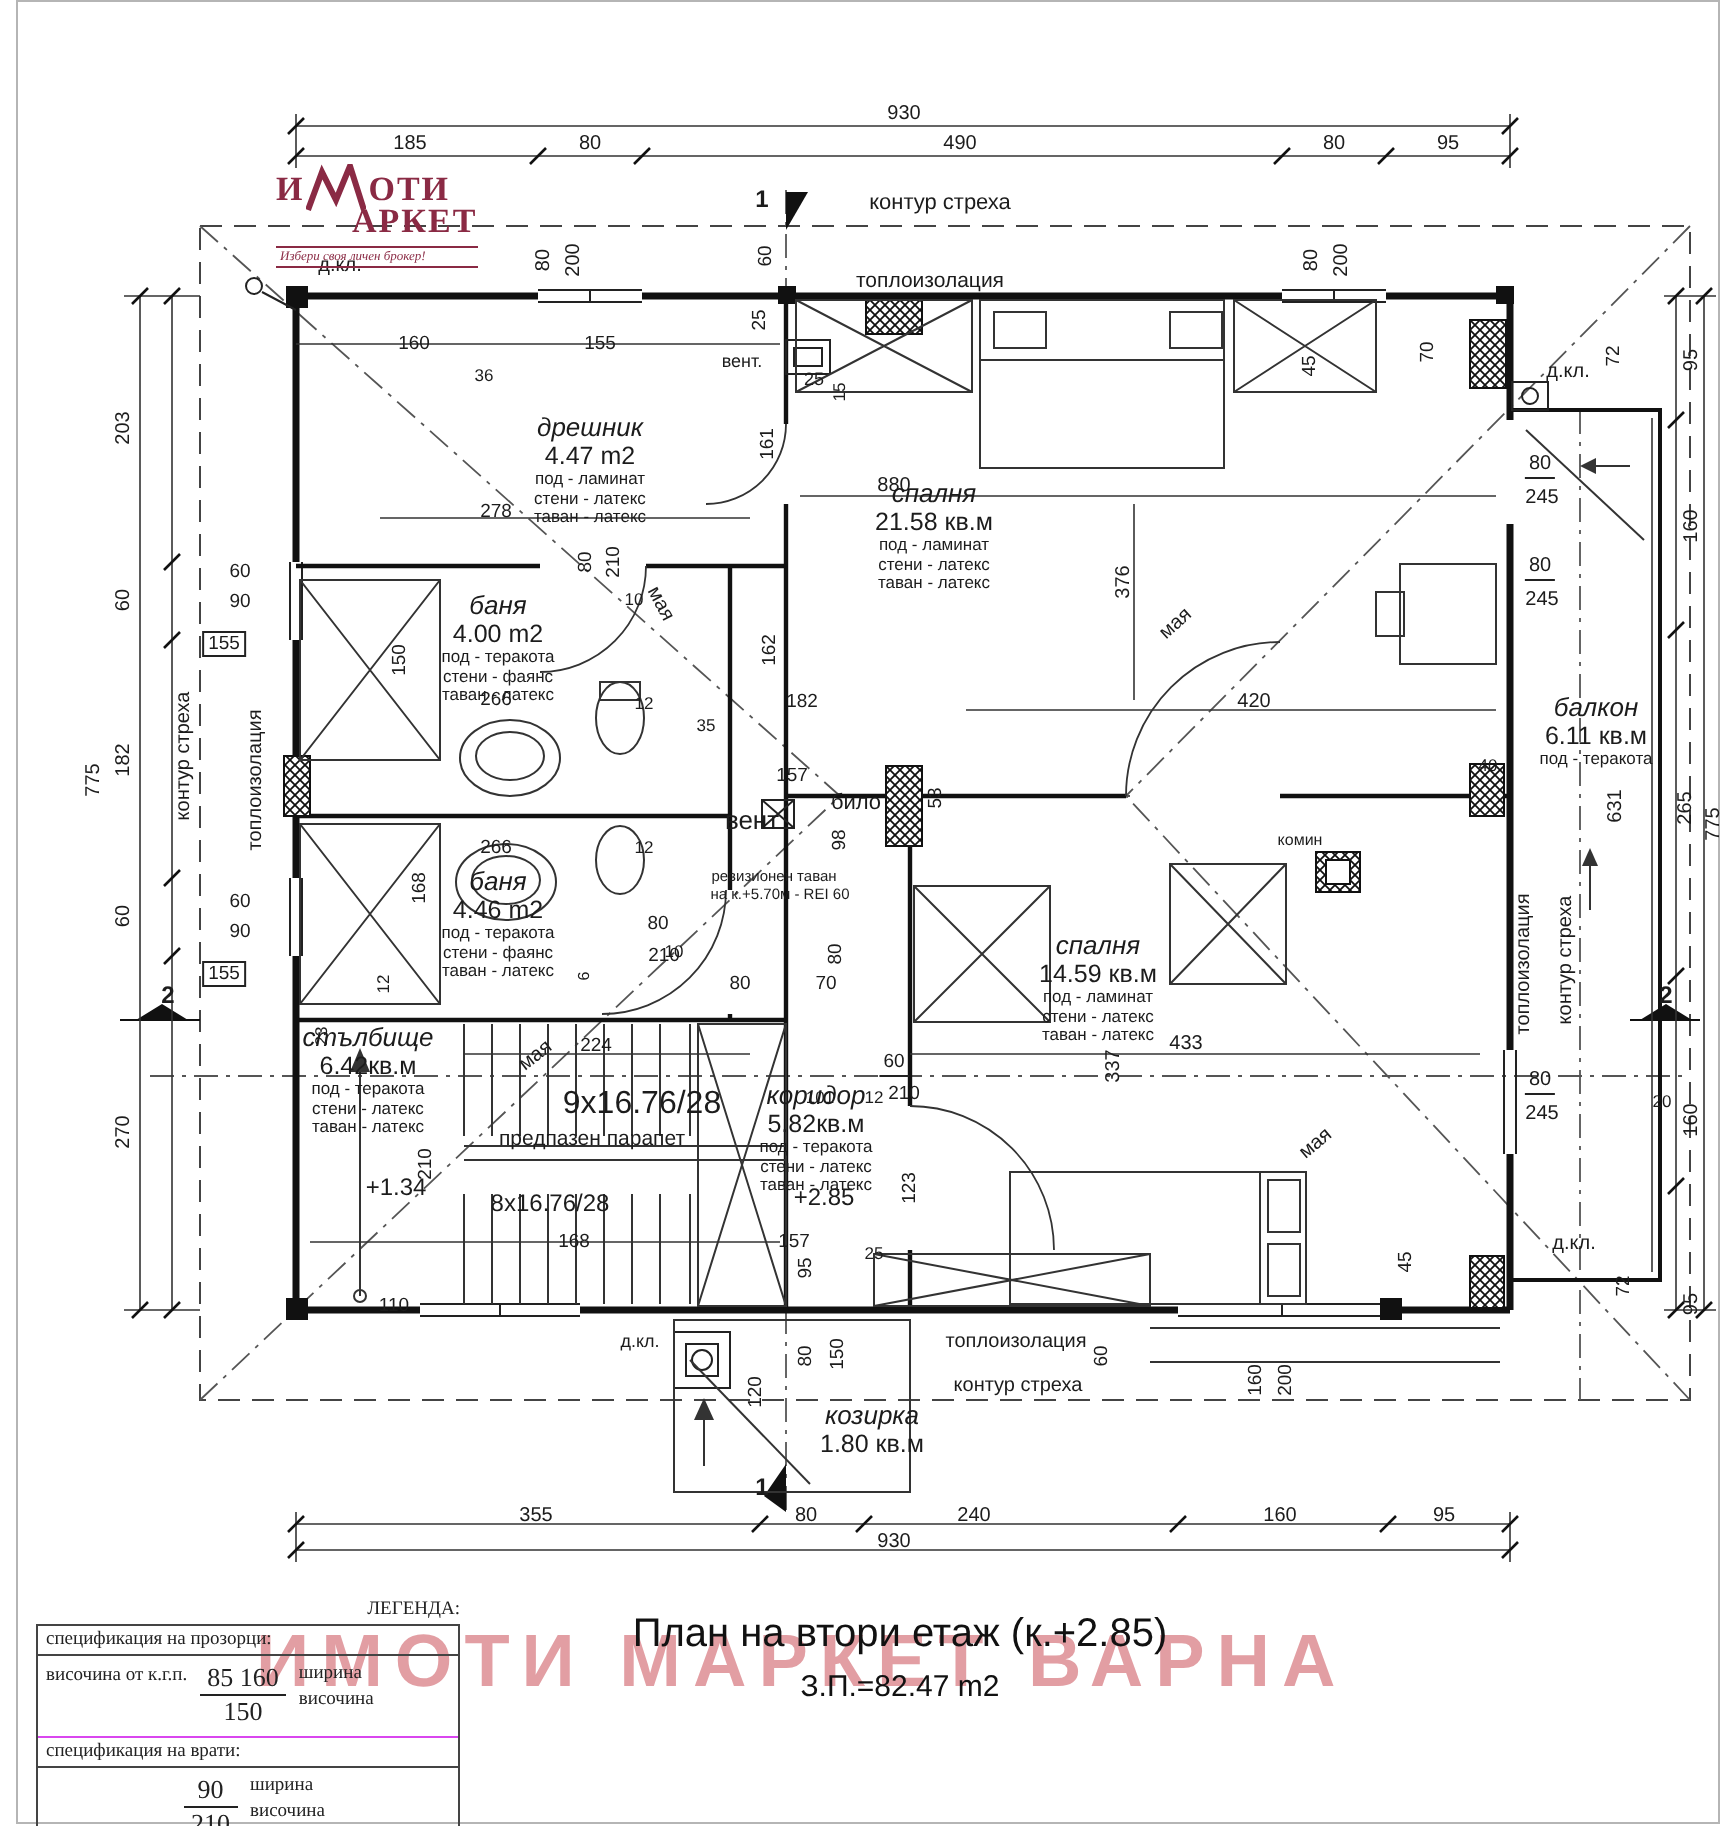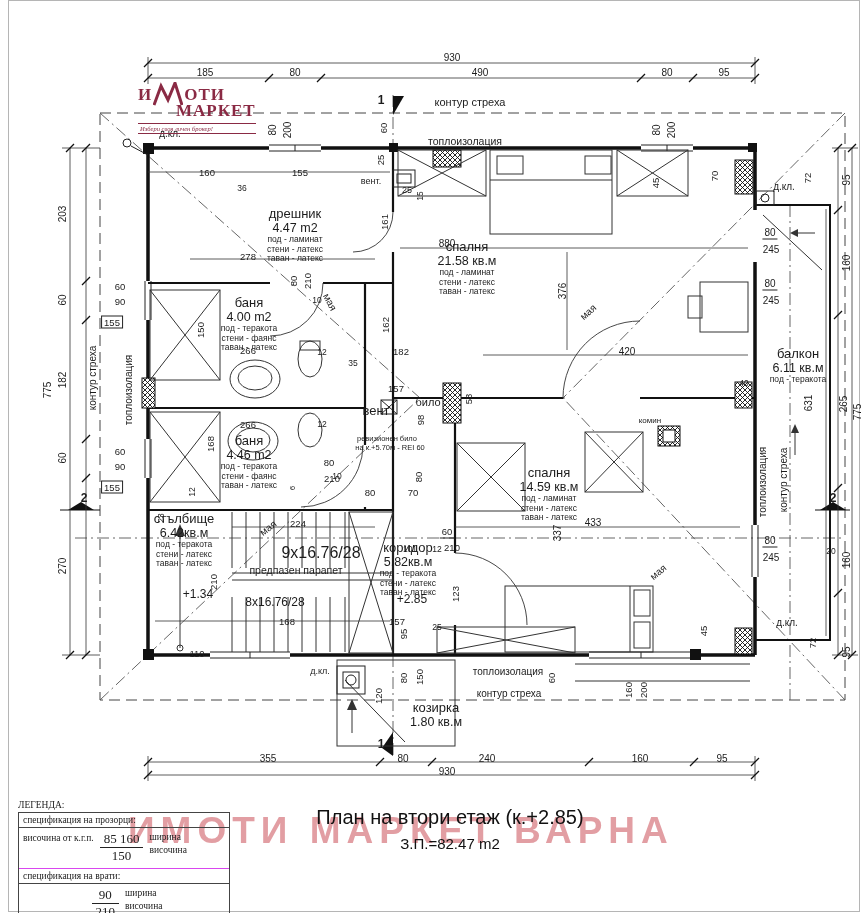"МАРКЕТ" div.r2 { text: МАРКЕТ -> АРКЕТ }
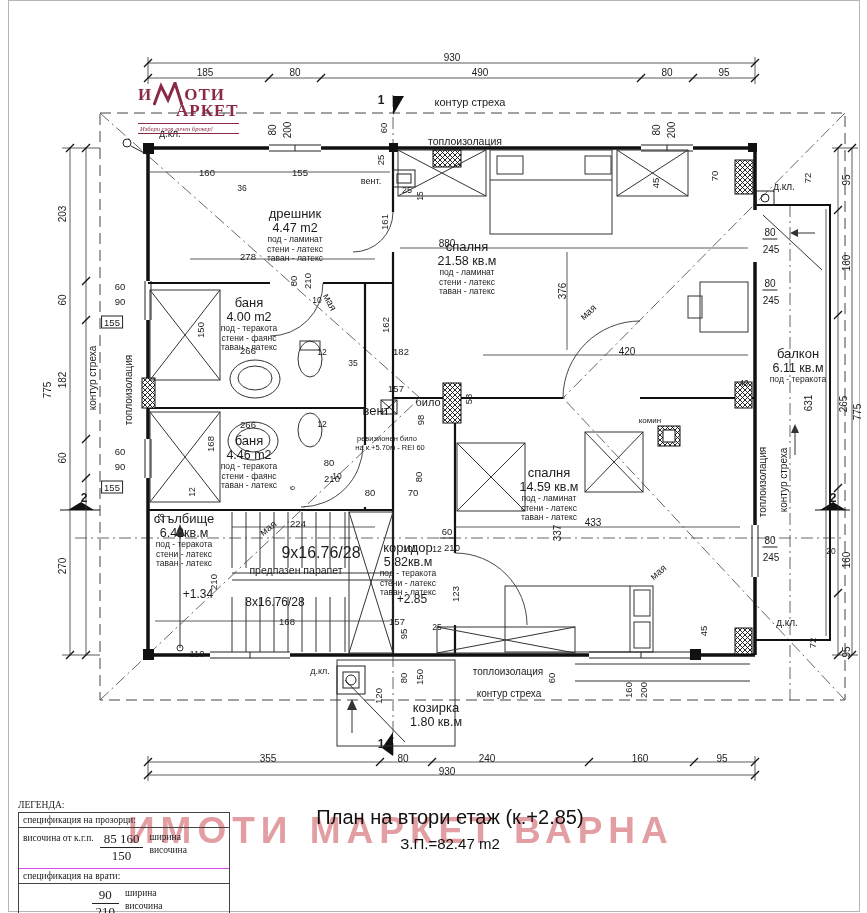"дрешник" .room .rt { font-style: none -> italic }
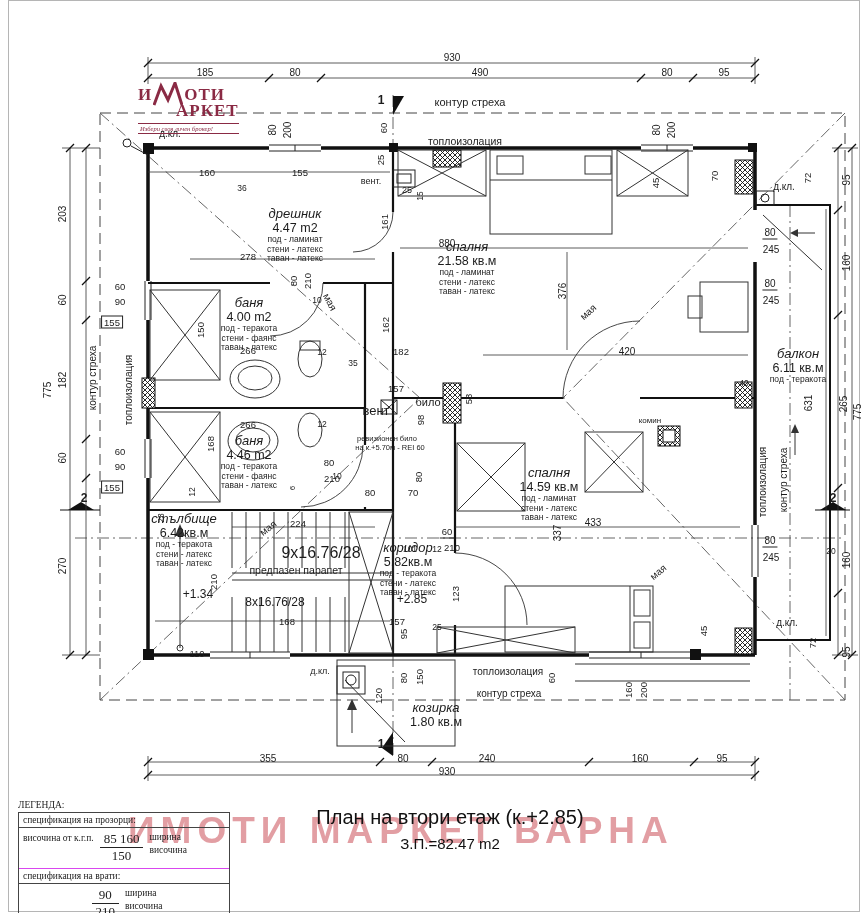"ревизионен било" div.lbl { text: било -> таван }
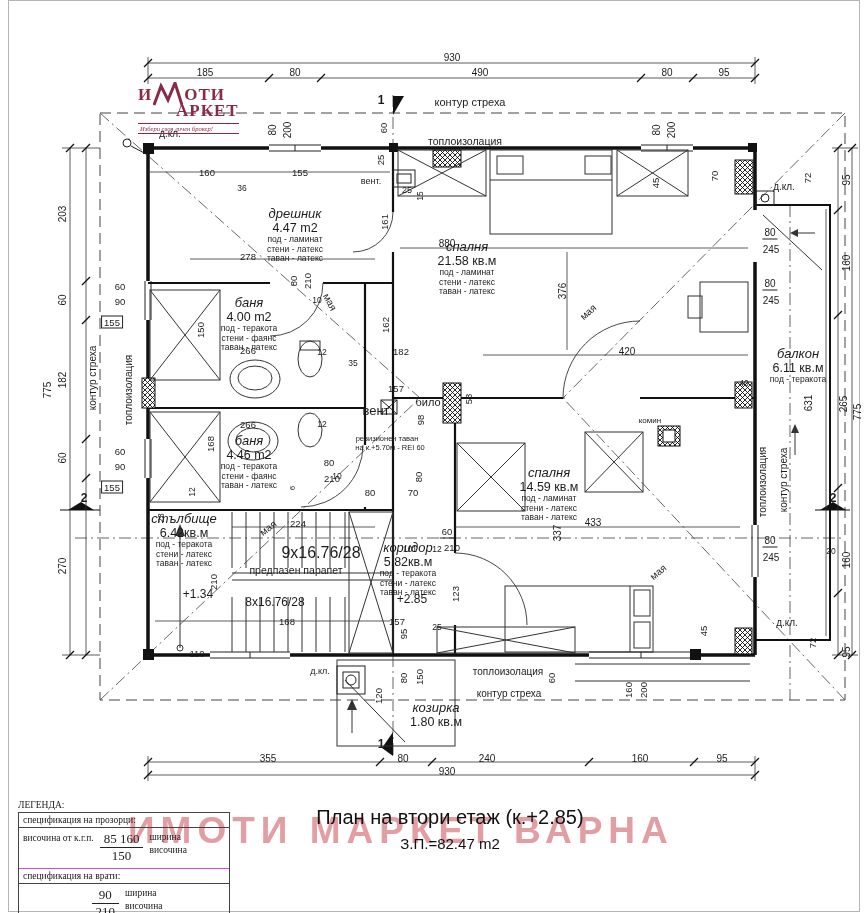"ЛЕГЕНДА:" .legend .head { text-align: left -> right }
